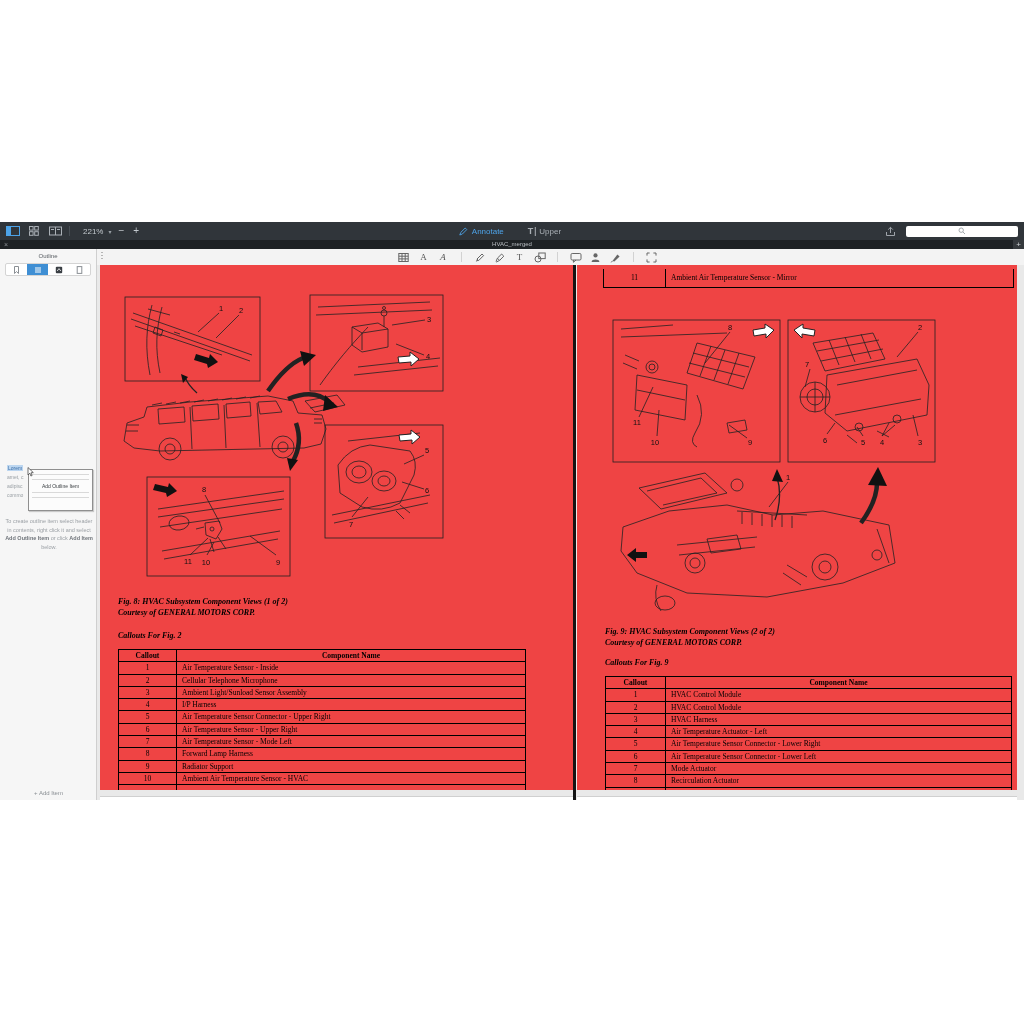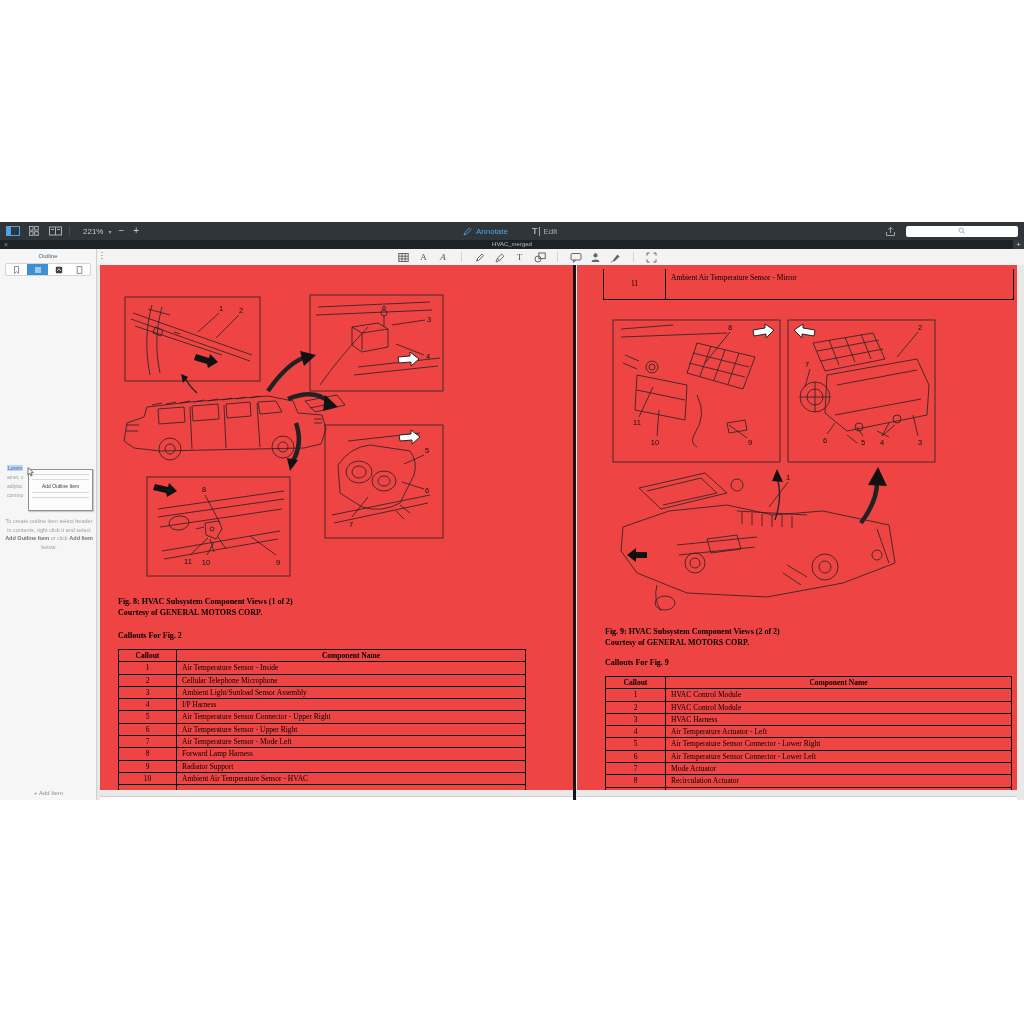"Edit" span { text: Edit -> Upper }
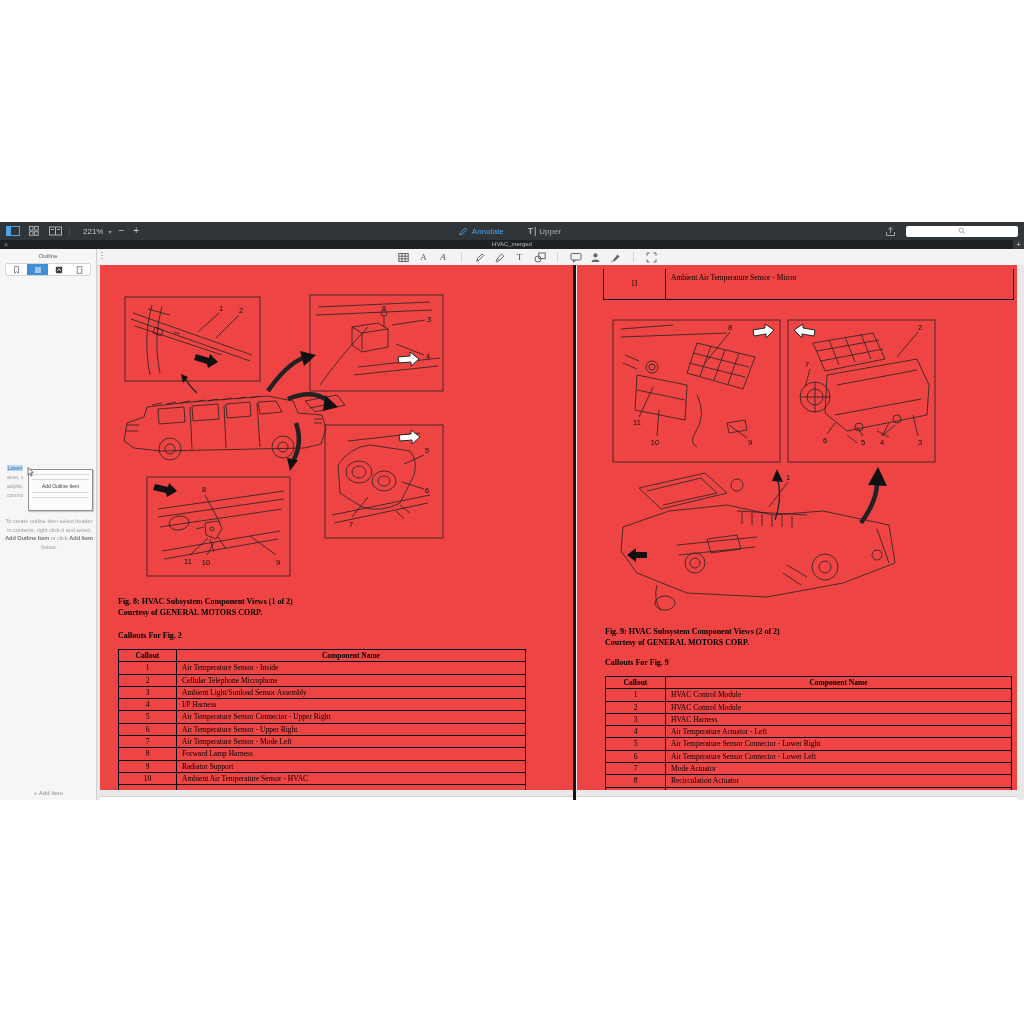"Ambient Air Temperature Sensor - Mirror" .carry td { padding: 0 0 12px 5px -> 0 0 0 5px }
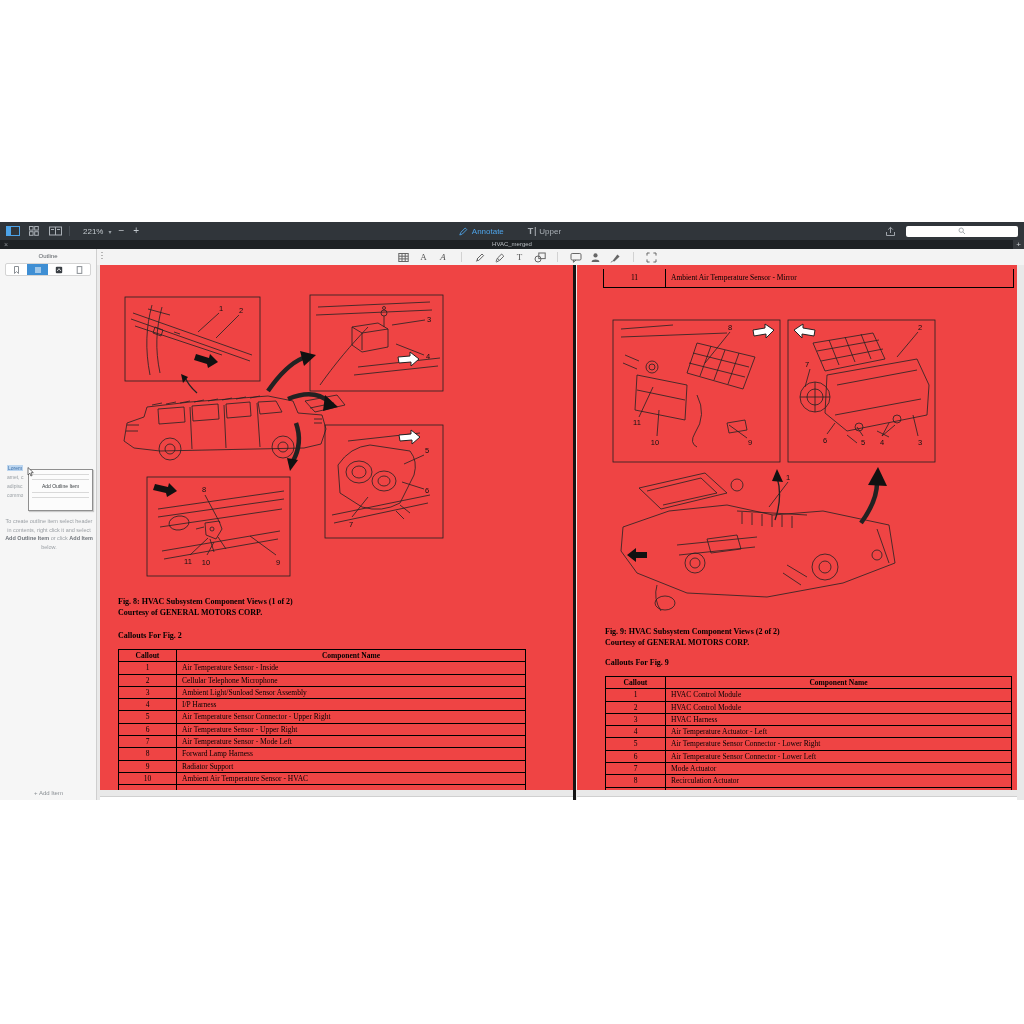"Fig. 8: HVAC Subsystem Component" .cap { font-style: none -> italic }
